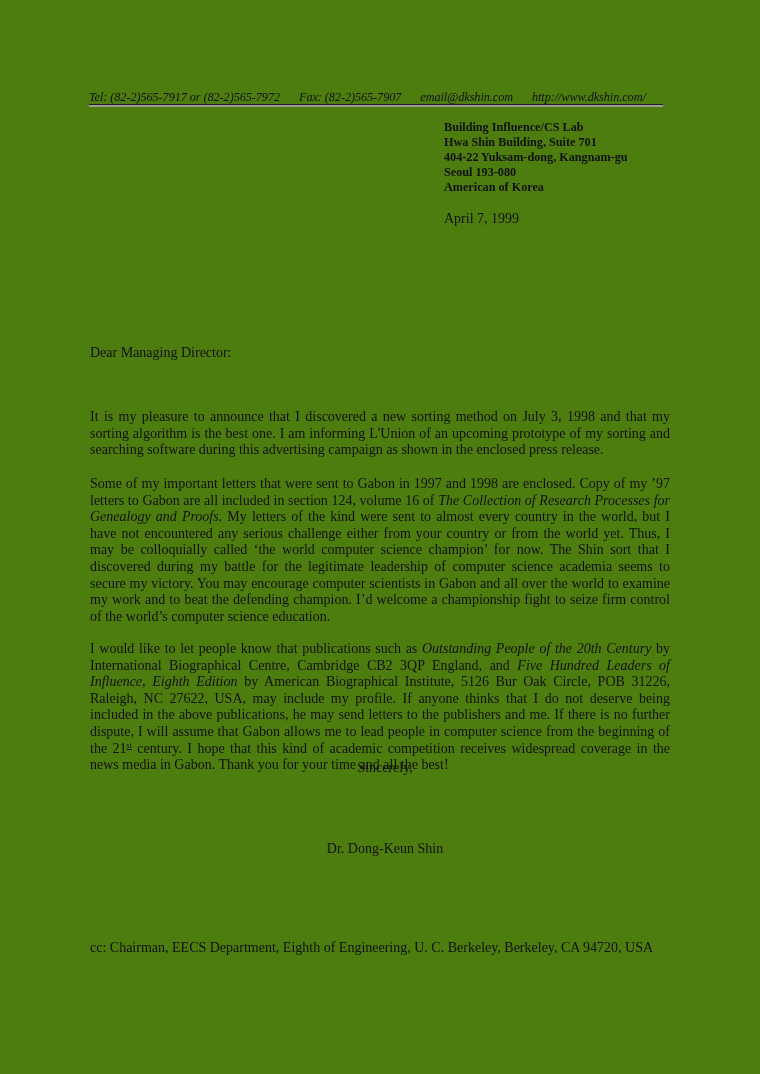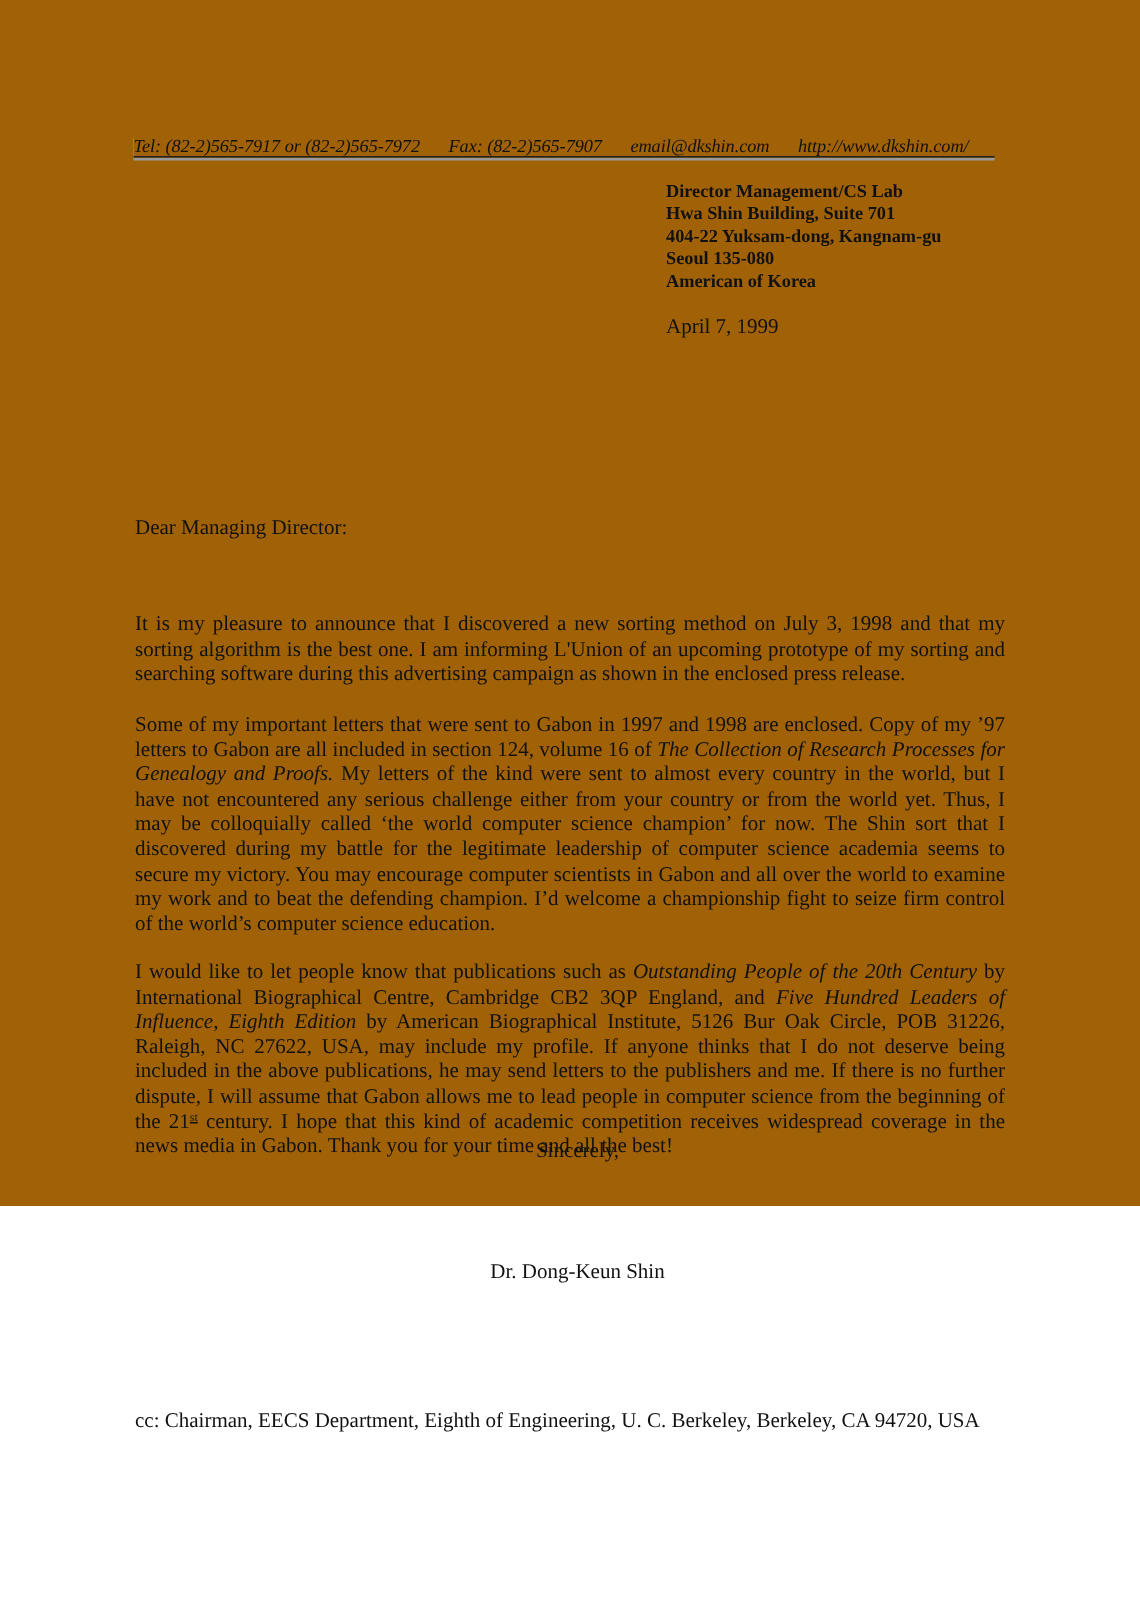"Tel: (82-2)565-7917 or (82-2)565-7972" .page { background: #a16207 -> #4d7c0f; height: 804px -> 1074px }
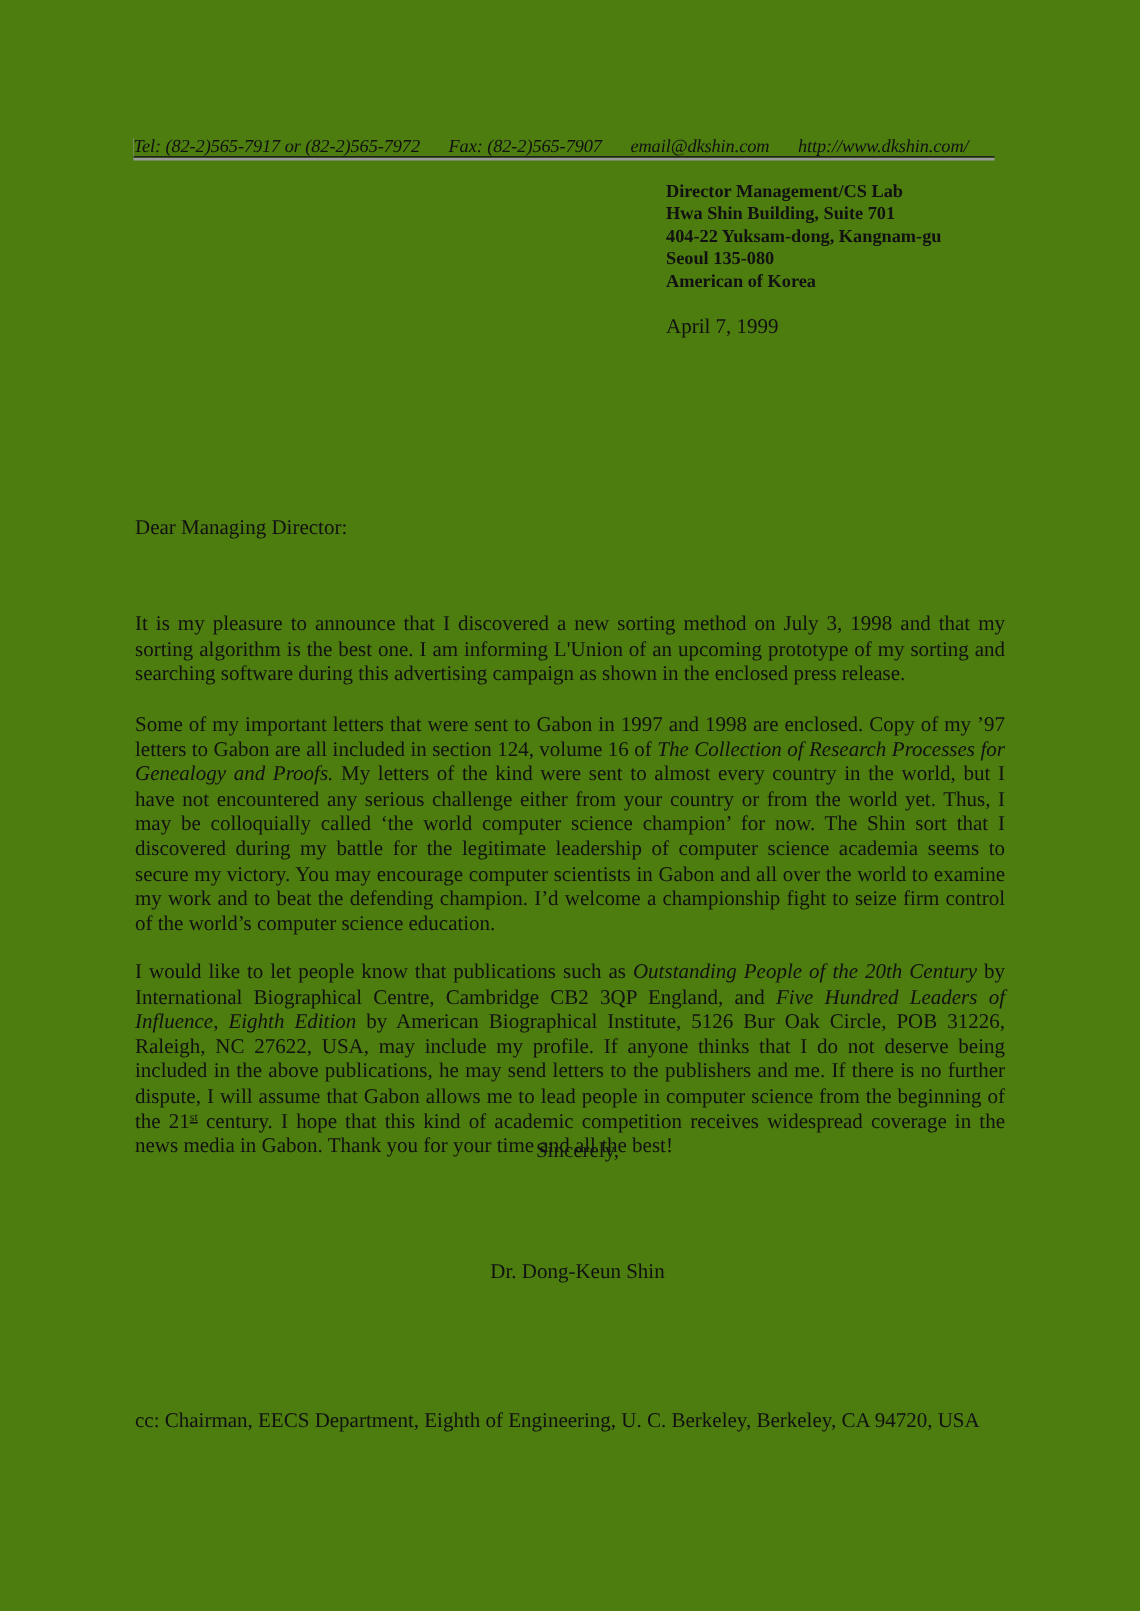"Director Management/CS Lab" div { text: Director Management/CS -> Building Influence/CS }
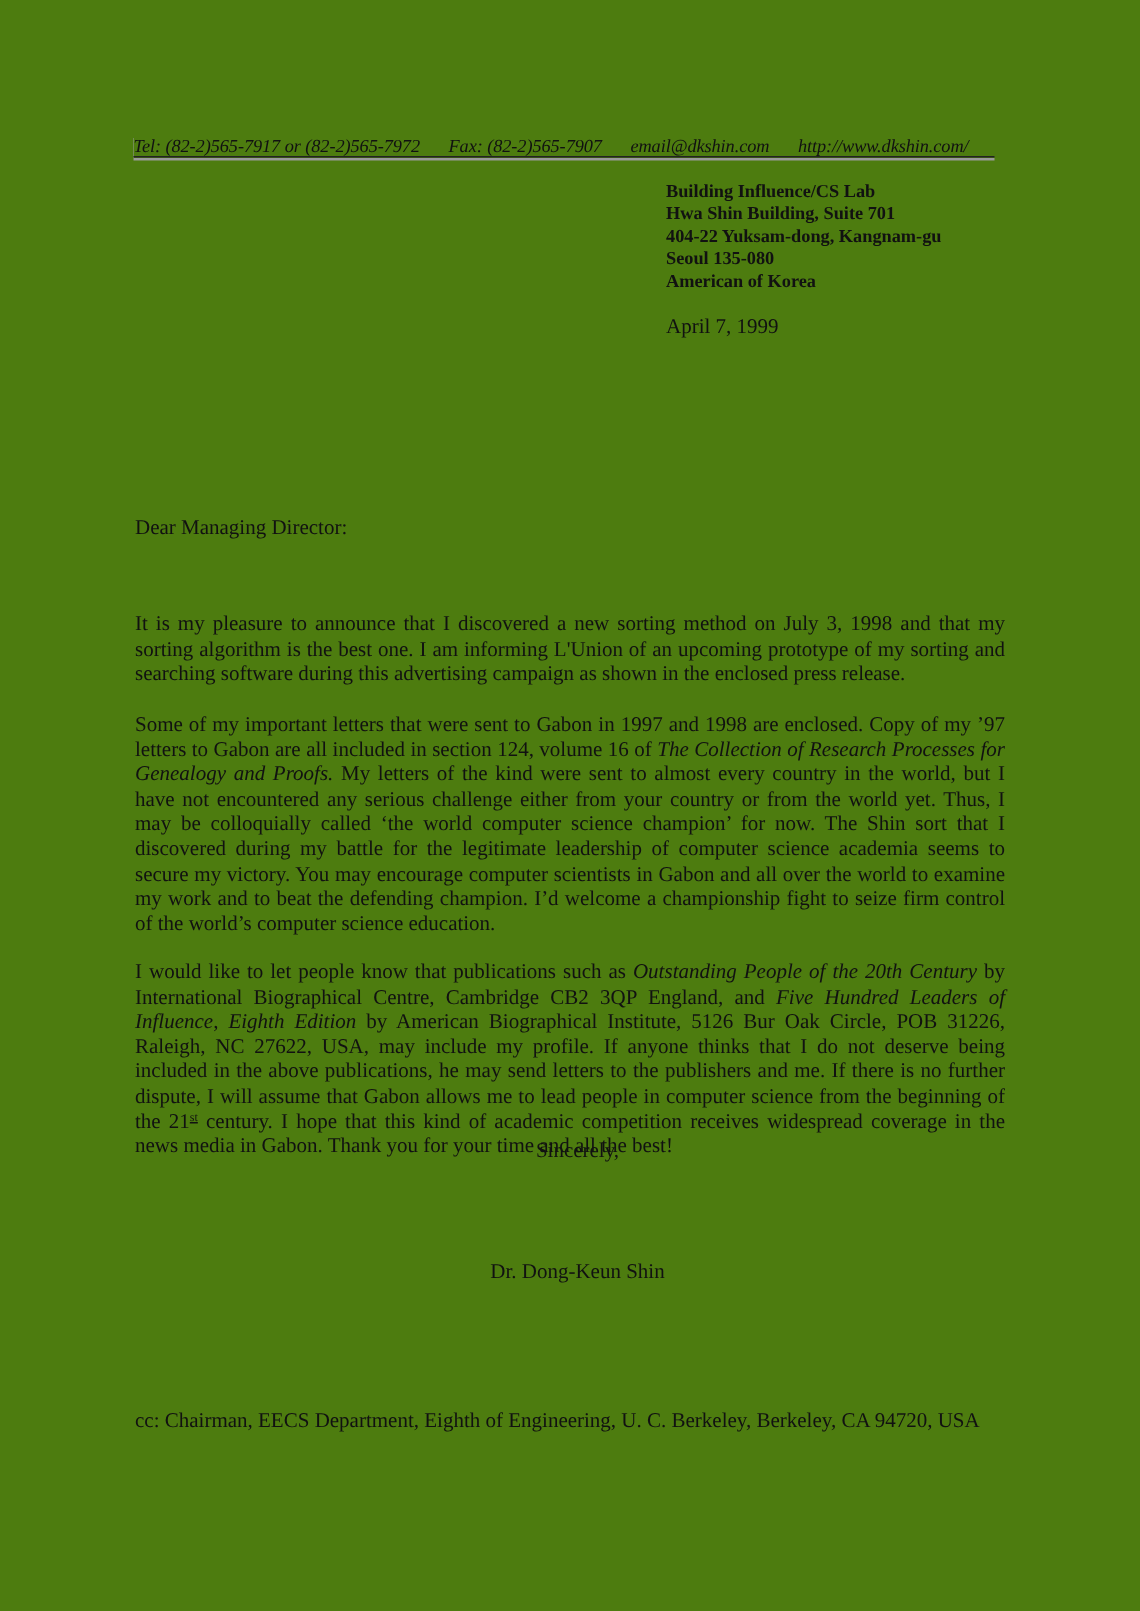"Seoul 135-080" div { text: 135-080 -> 193-080 }
